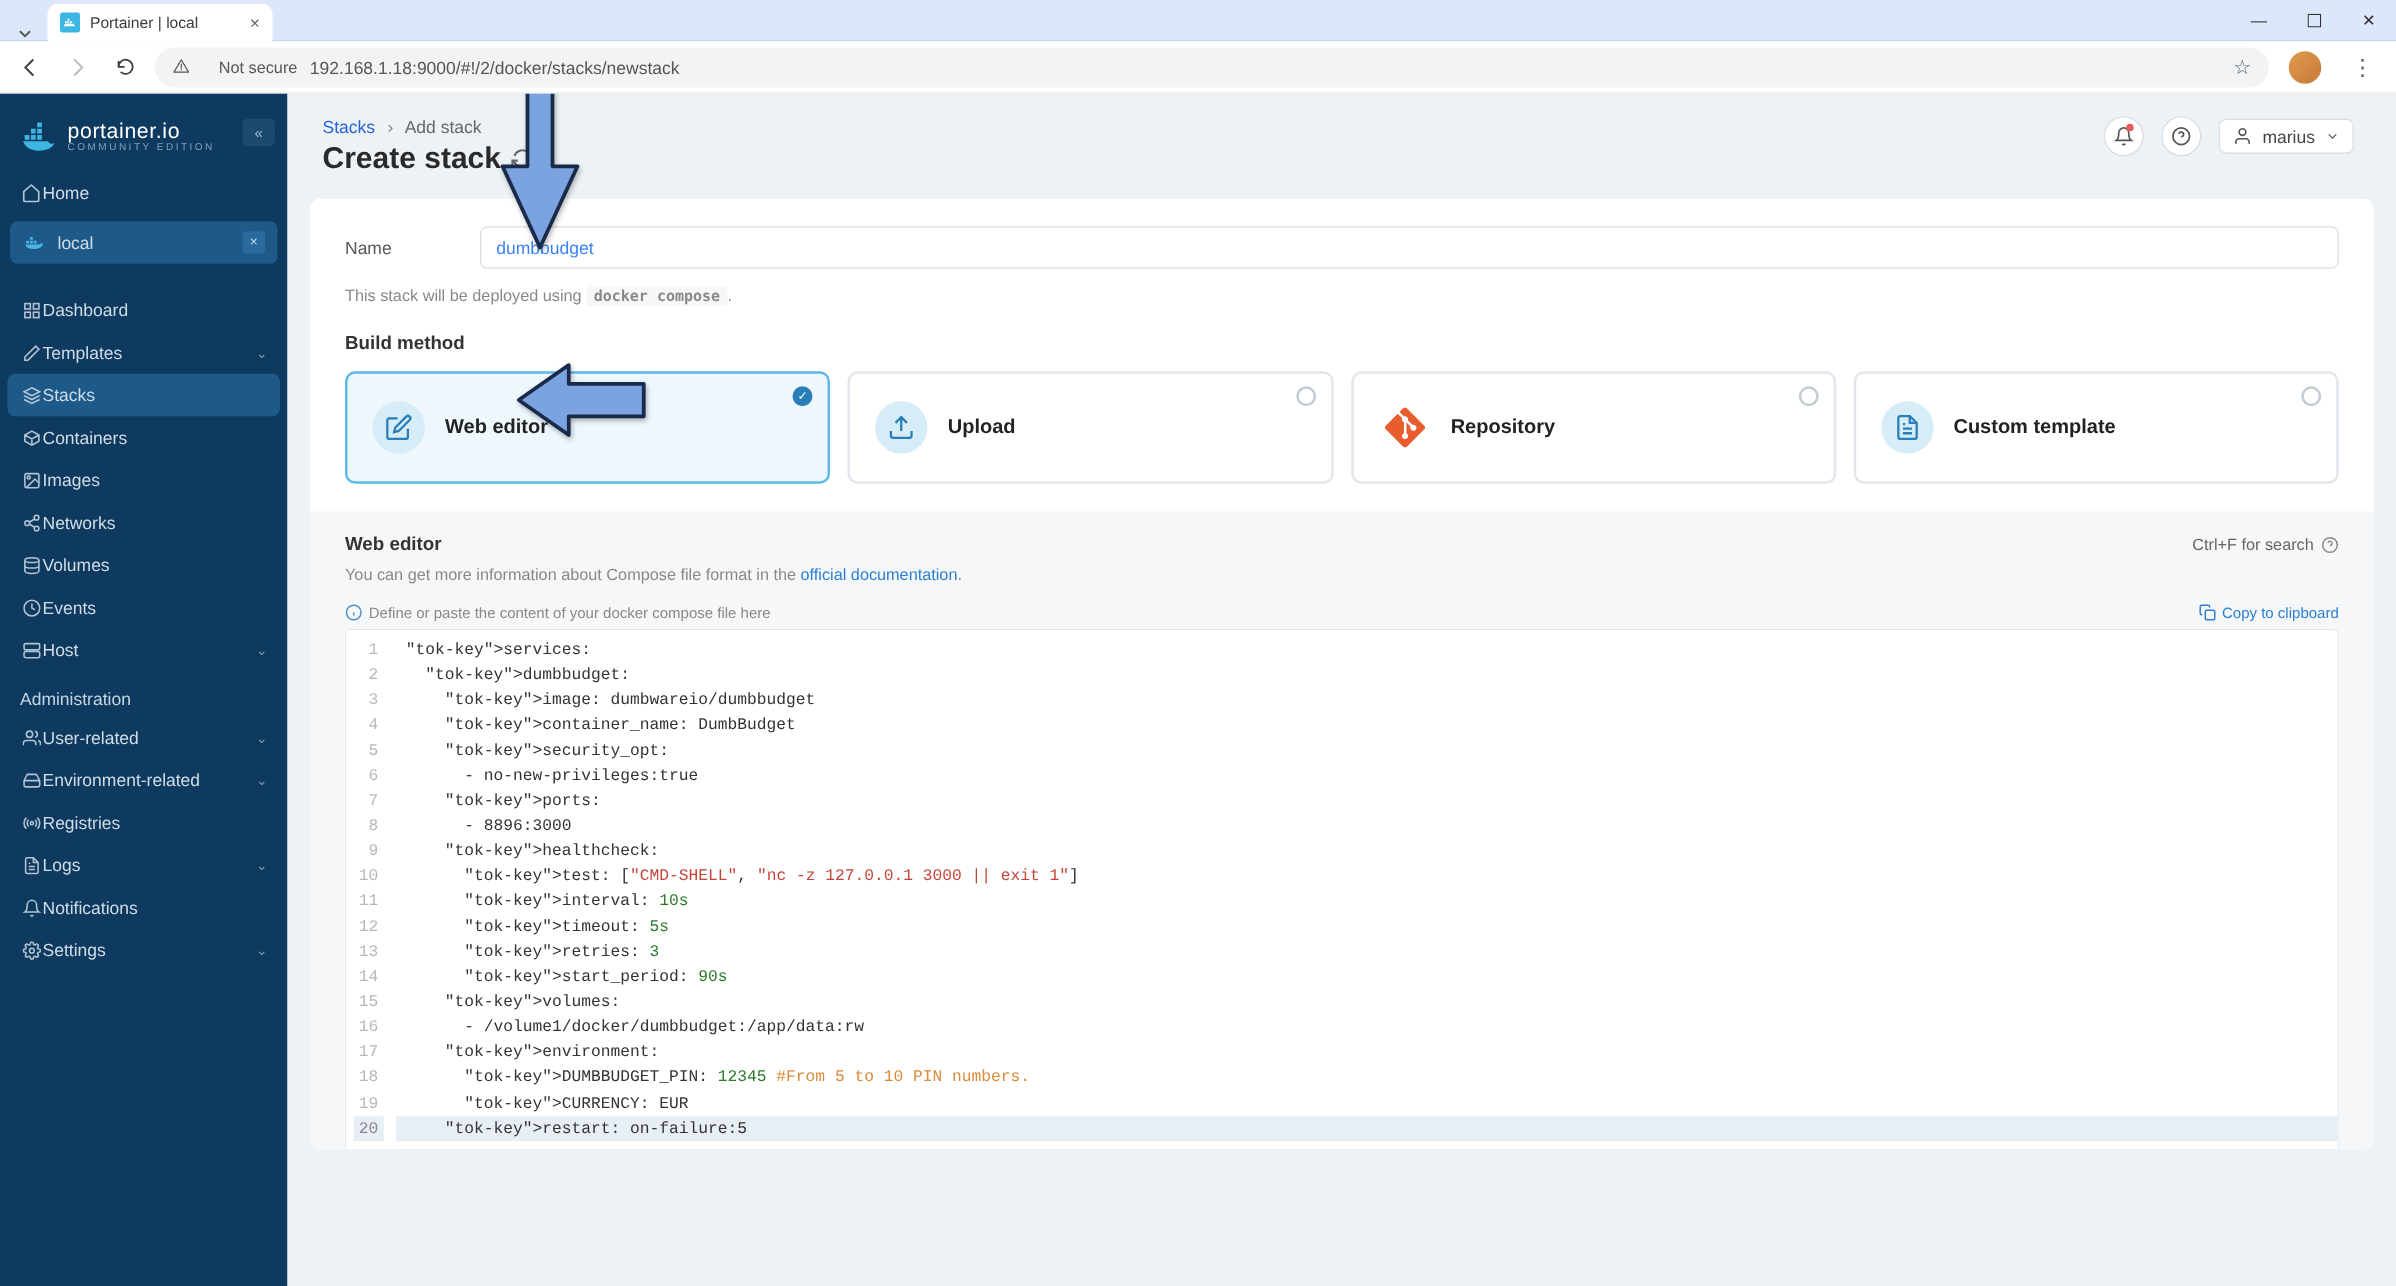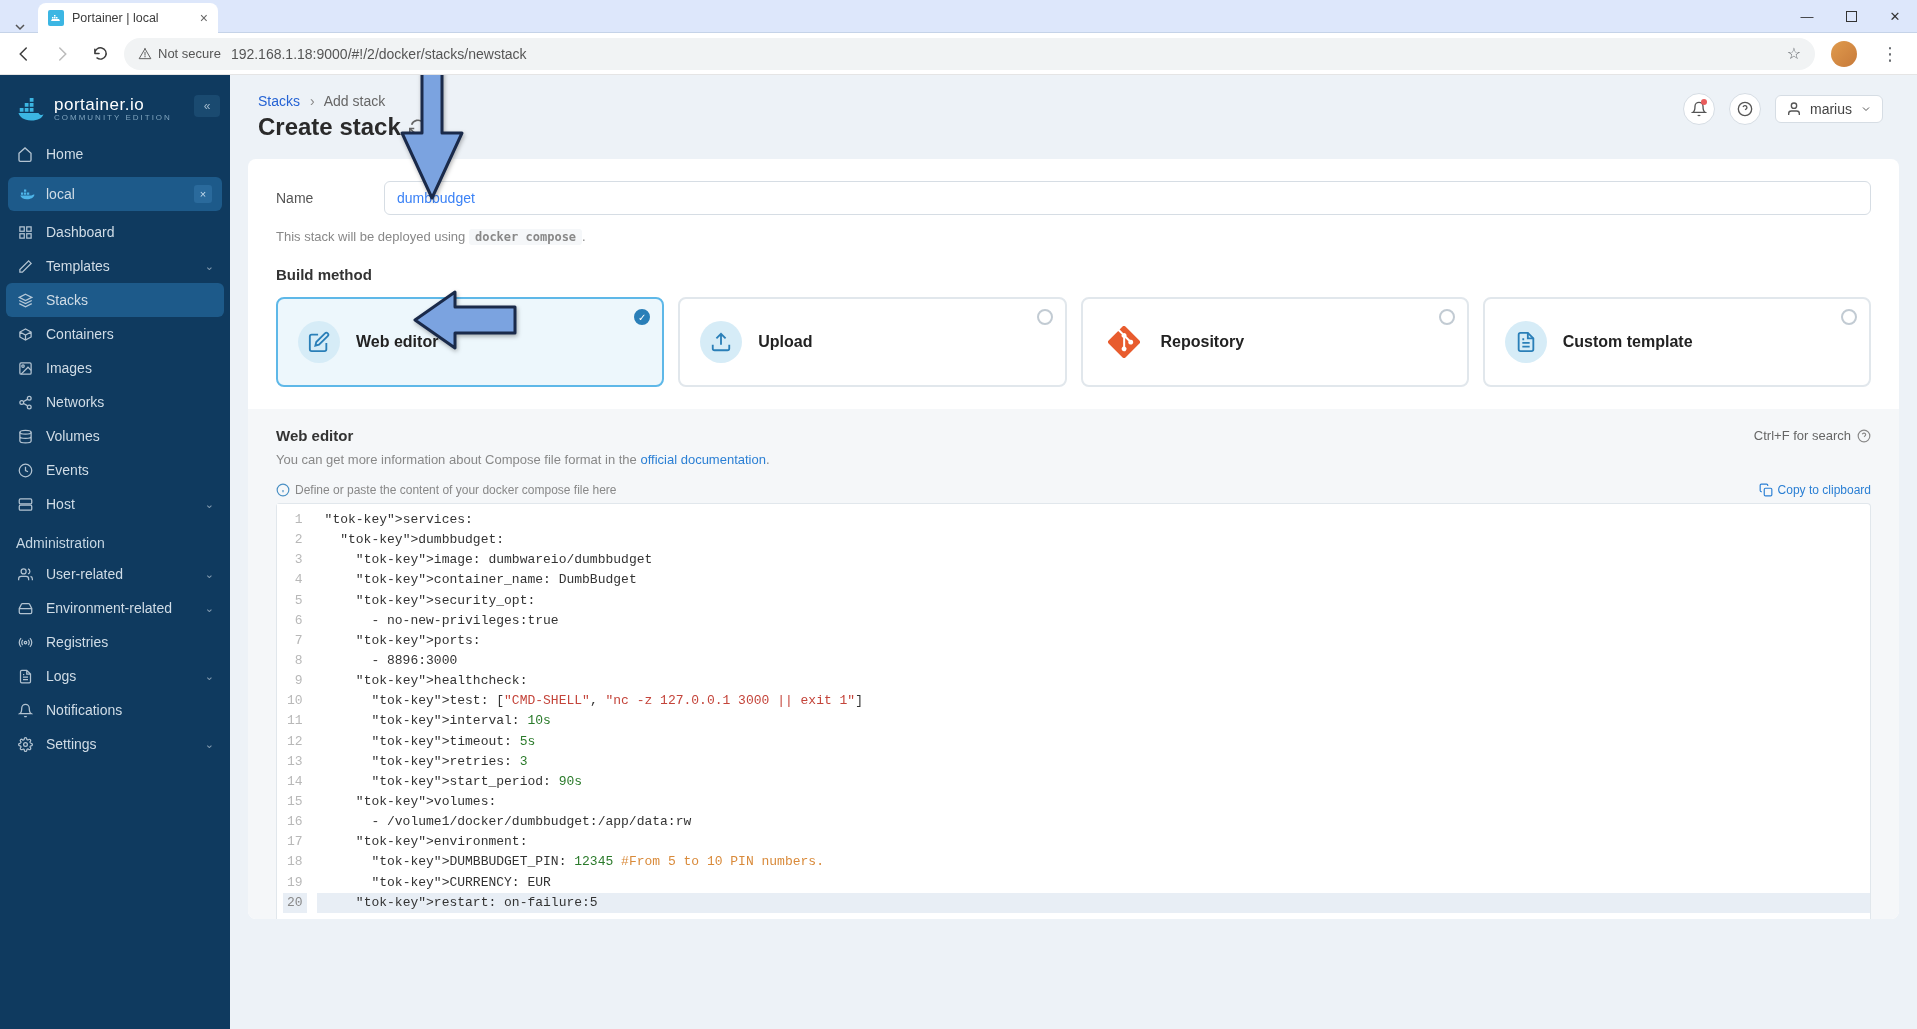"Not secure" .not-secure { align-items: center -> flex-start; gap: 6px -> 23px }
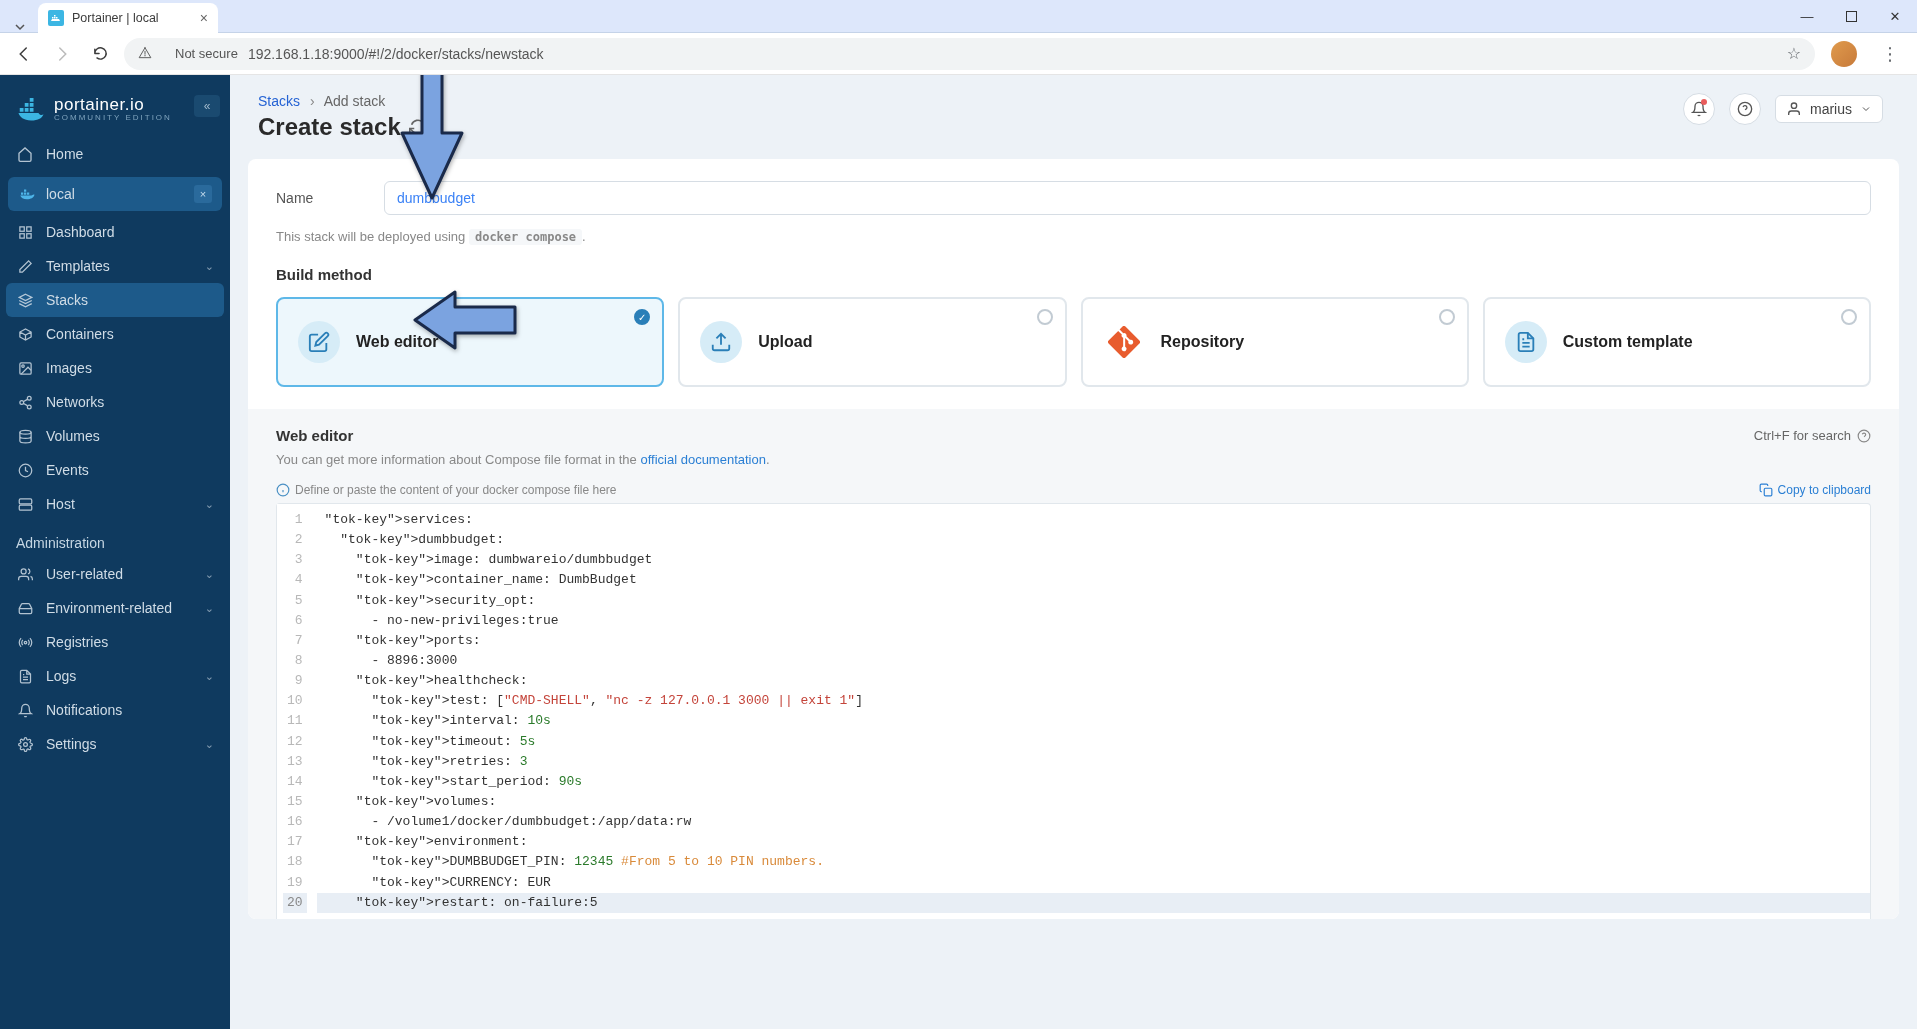"Home" .side-item { gap: 12px -> none }
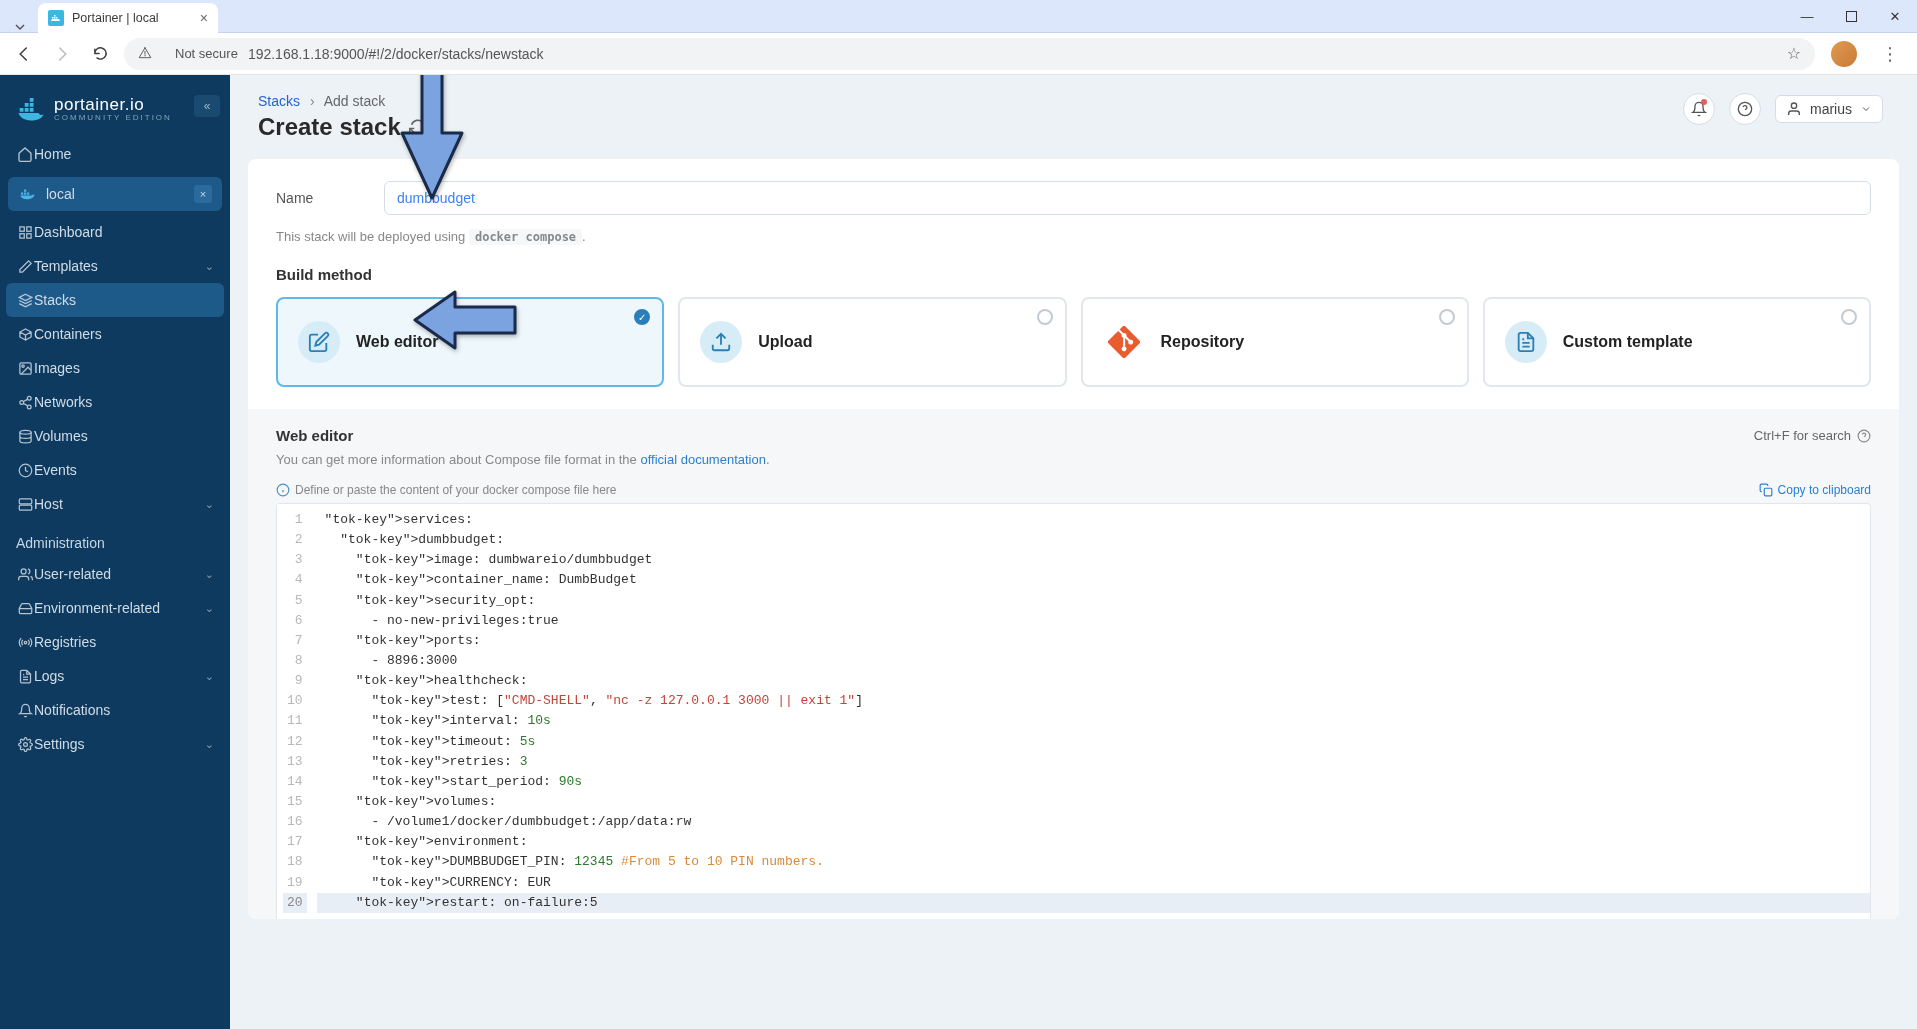"local" .env-pill { margin: 6px 8px 4px -> 6px 8px 20px }
